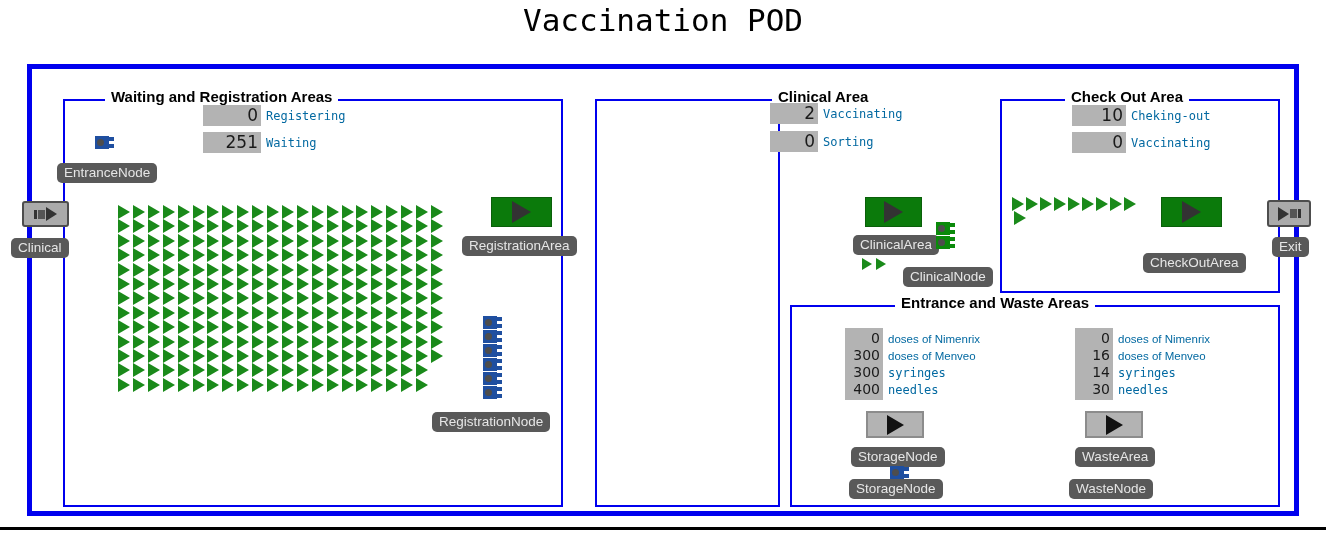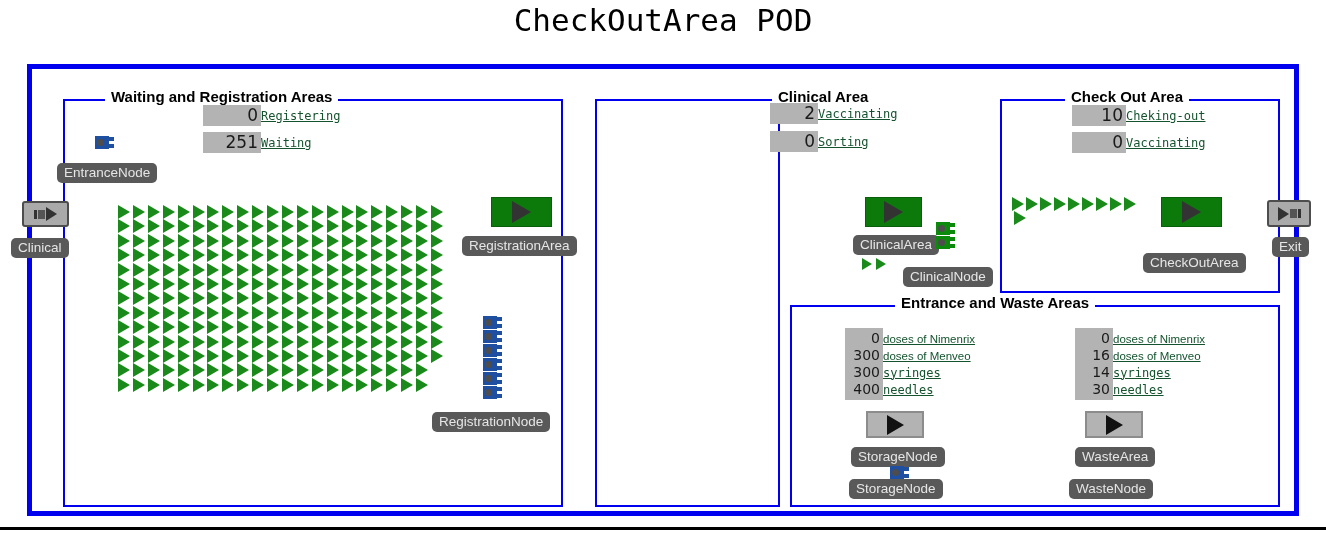"CheckOutArea POD" div { text: CheckOutArea -> Vaccination }
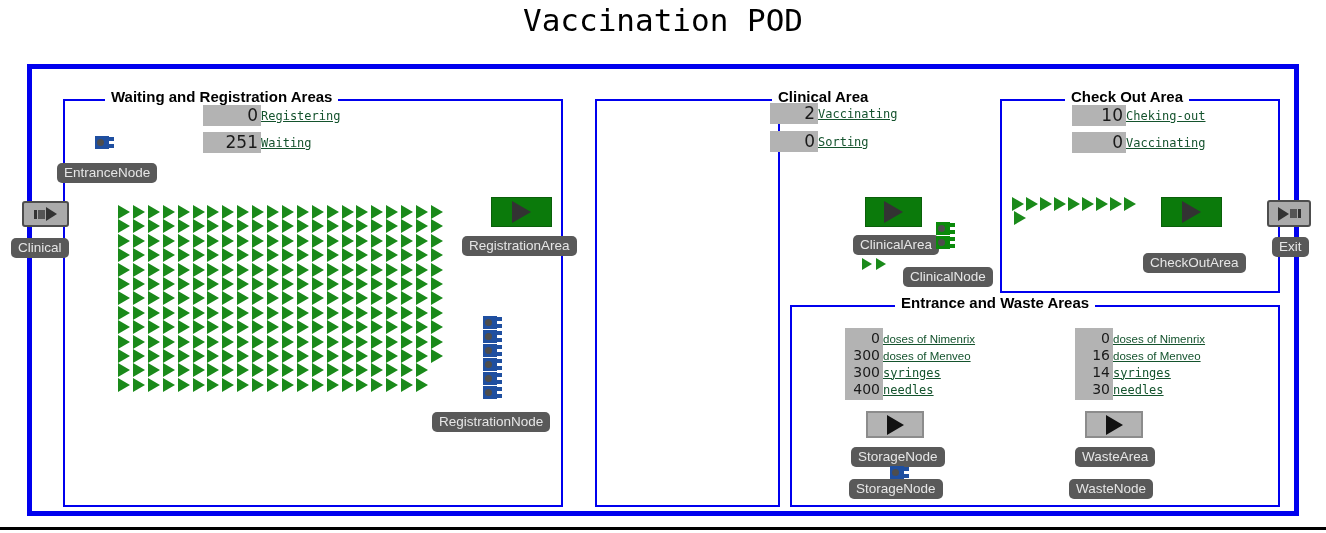"Registering" .stat-label { color: #14532d -> #0369a1; margin-left: none -> 5px; text-decoration: underline -> none }
